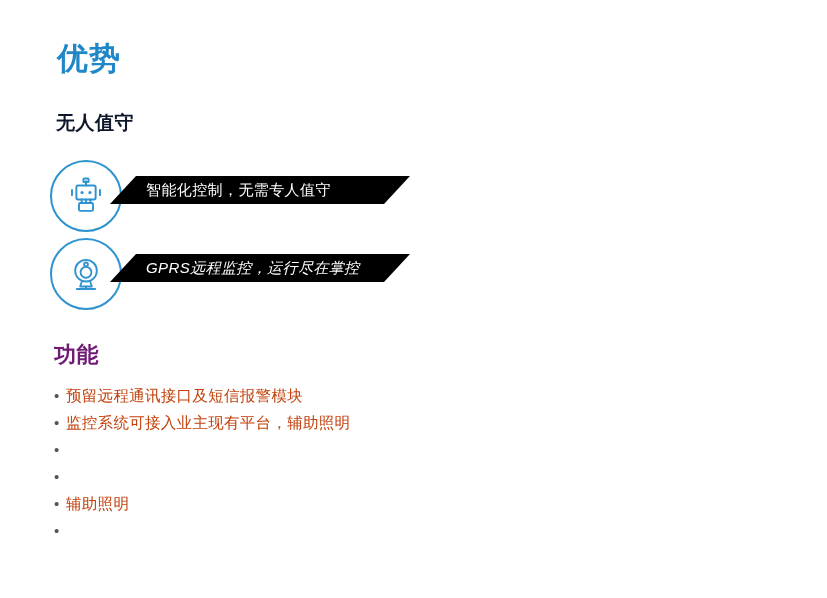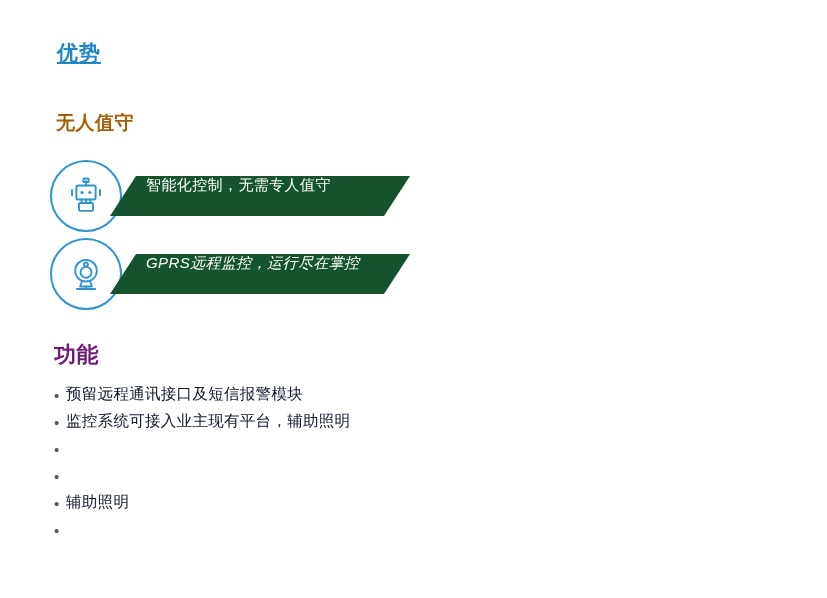"优势" .h-main { font-size: 21px -> 31px; text-decoration: underline -> none }
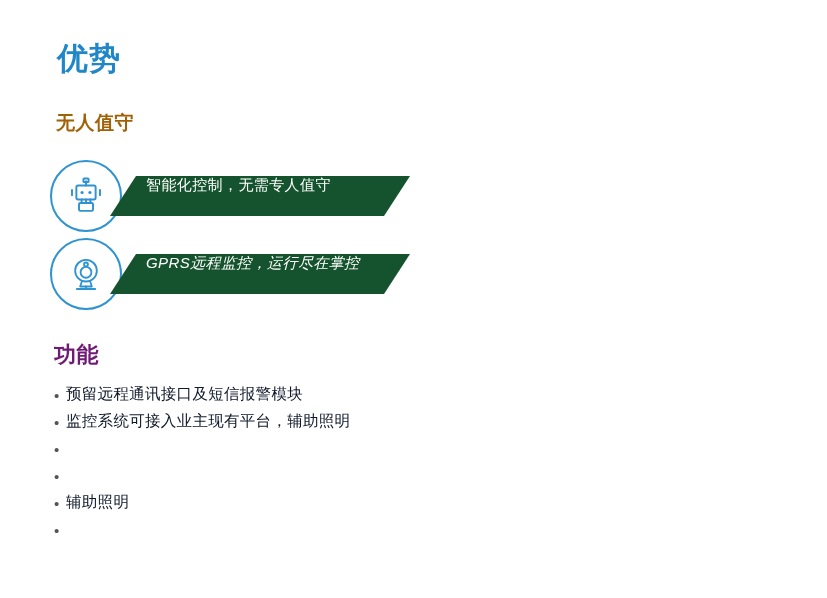"无人值守" .h-sub { color: #a16207 -> #0f172a }
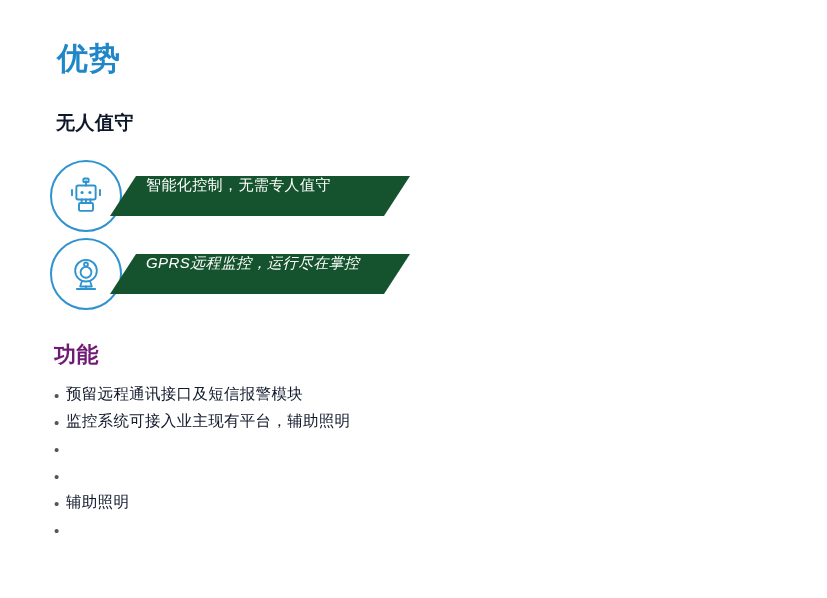"智能化控制，无需专人值守" .ribbon { align-items: flex-start -> center; background: #14532d -> #000000; height: 40px -> 28px }
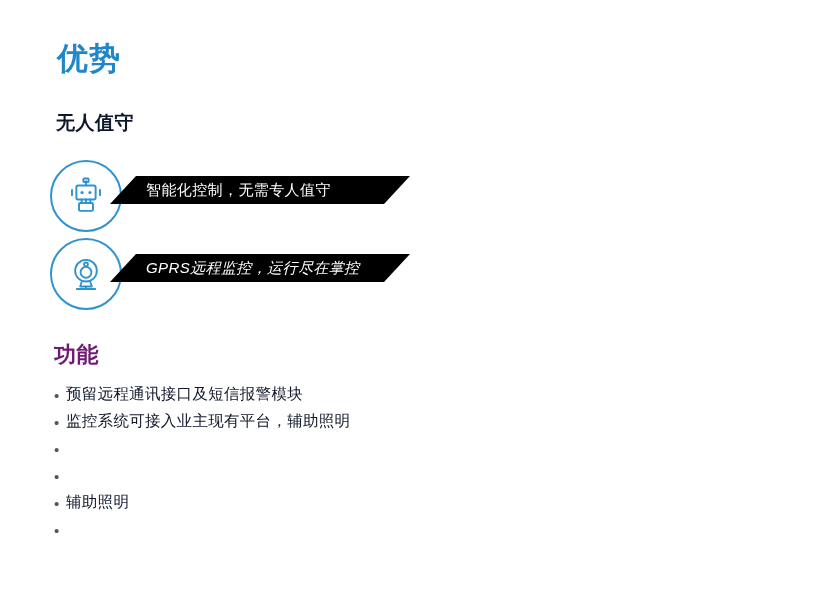"预留远程通讯接口及短信报警模块" .bullet-text { color: #0f172a -> #c2410c; font-family: Liberation Mono, monospace -> none }
